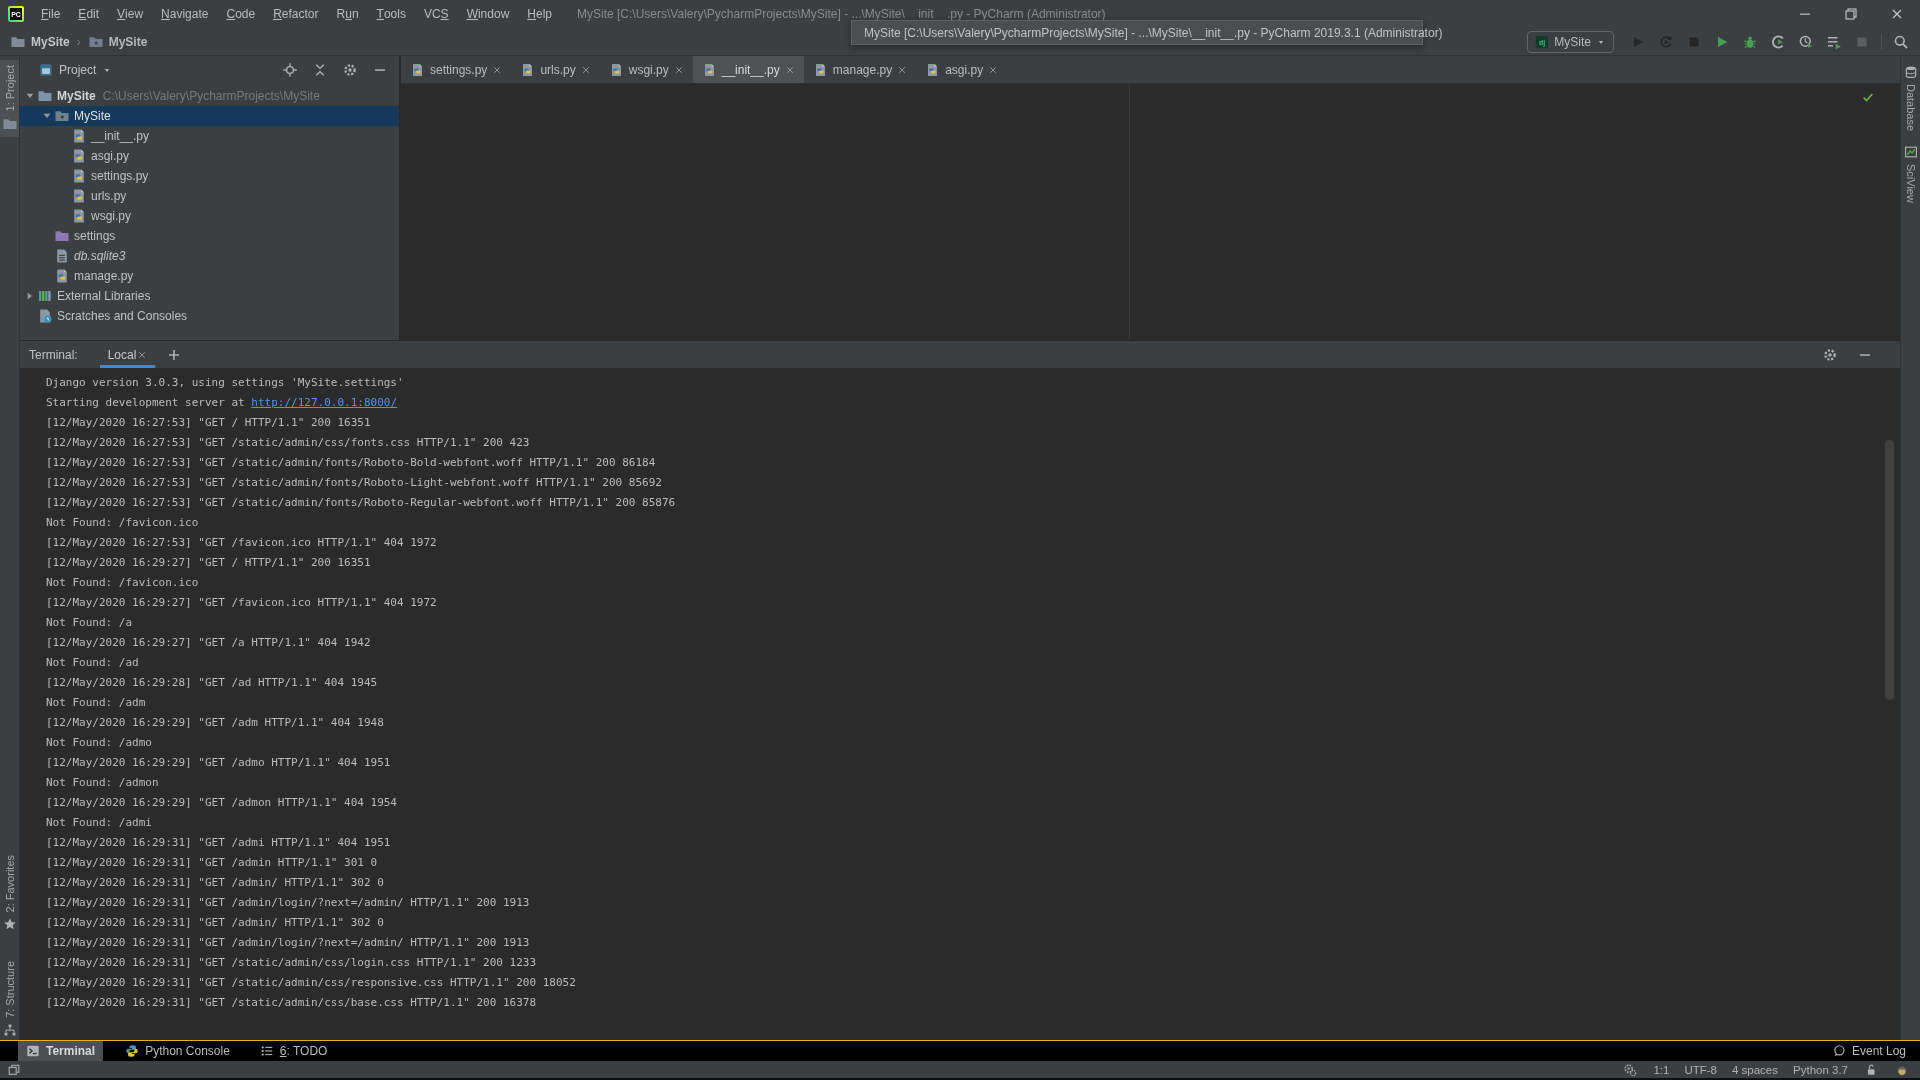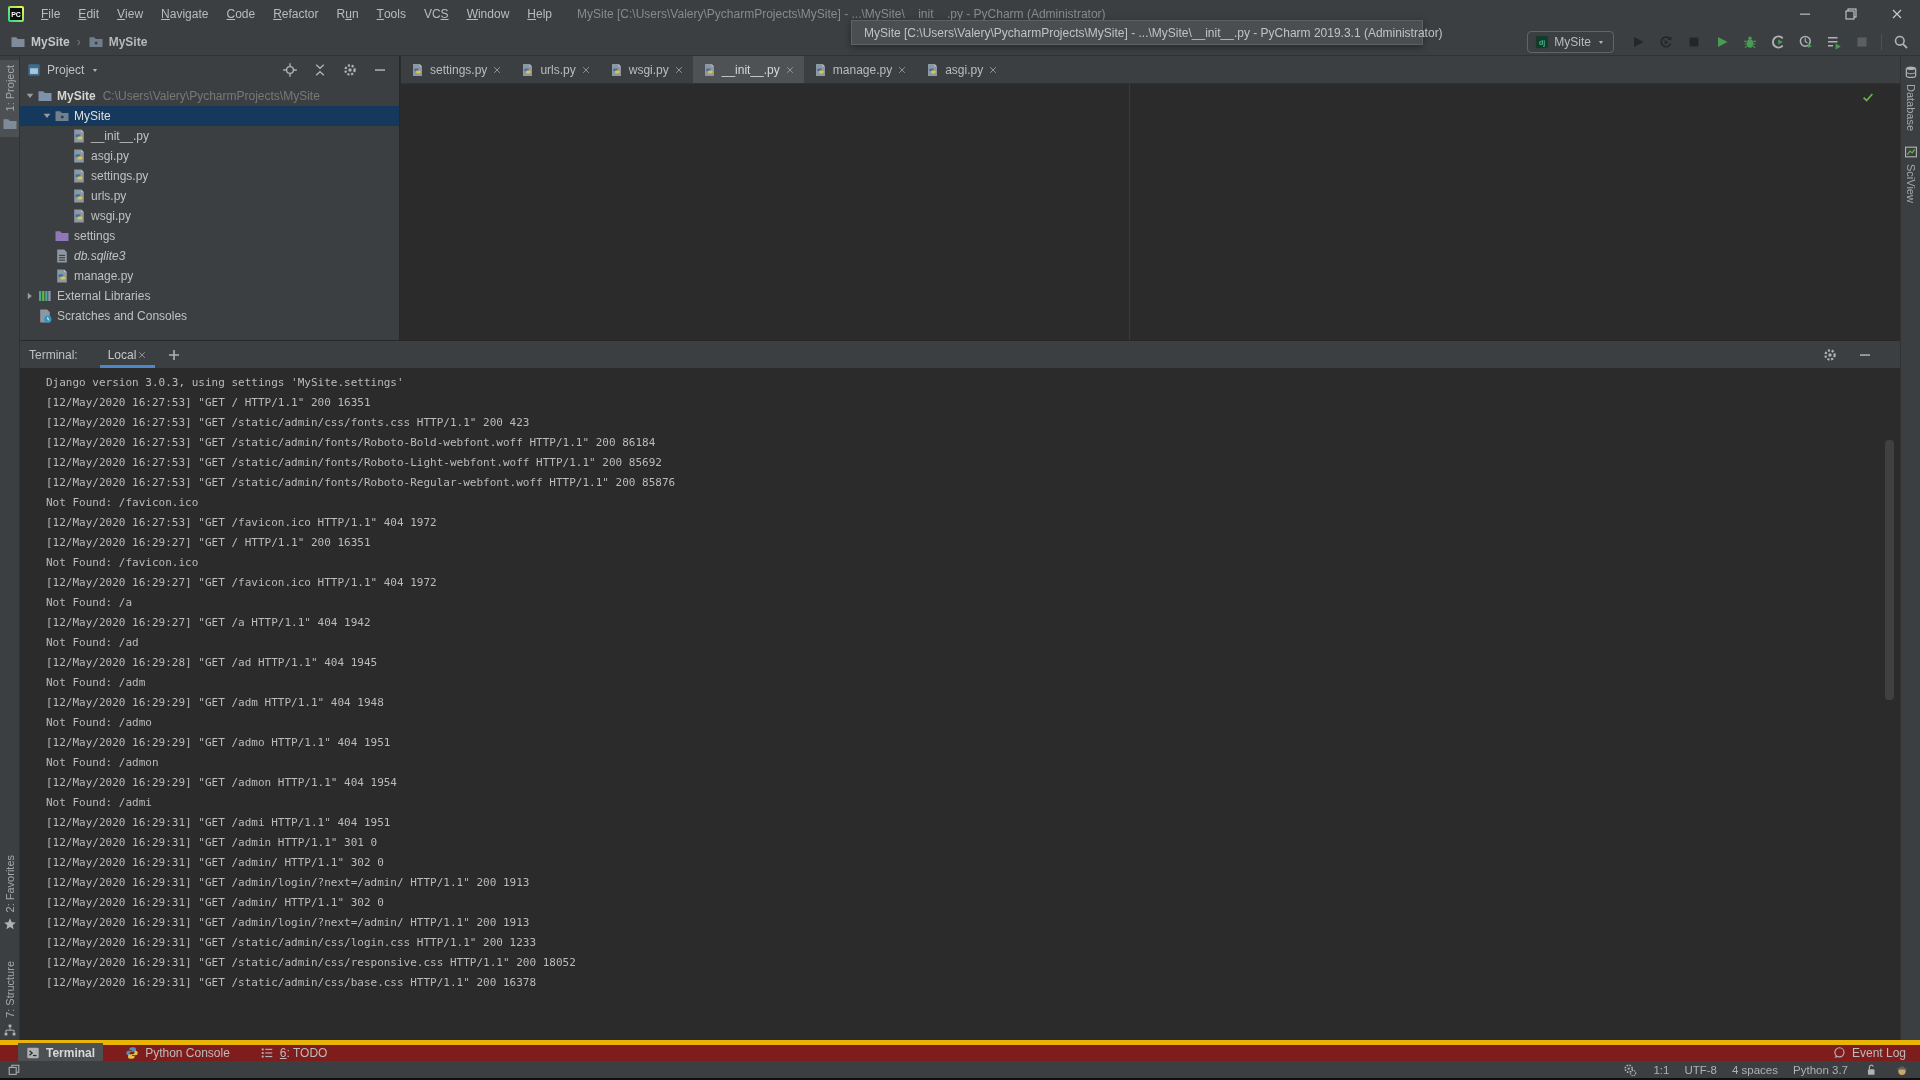"Project" #project-header { padding-left: 7px -> 19px }
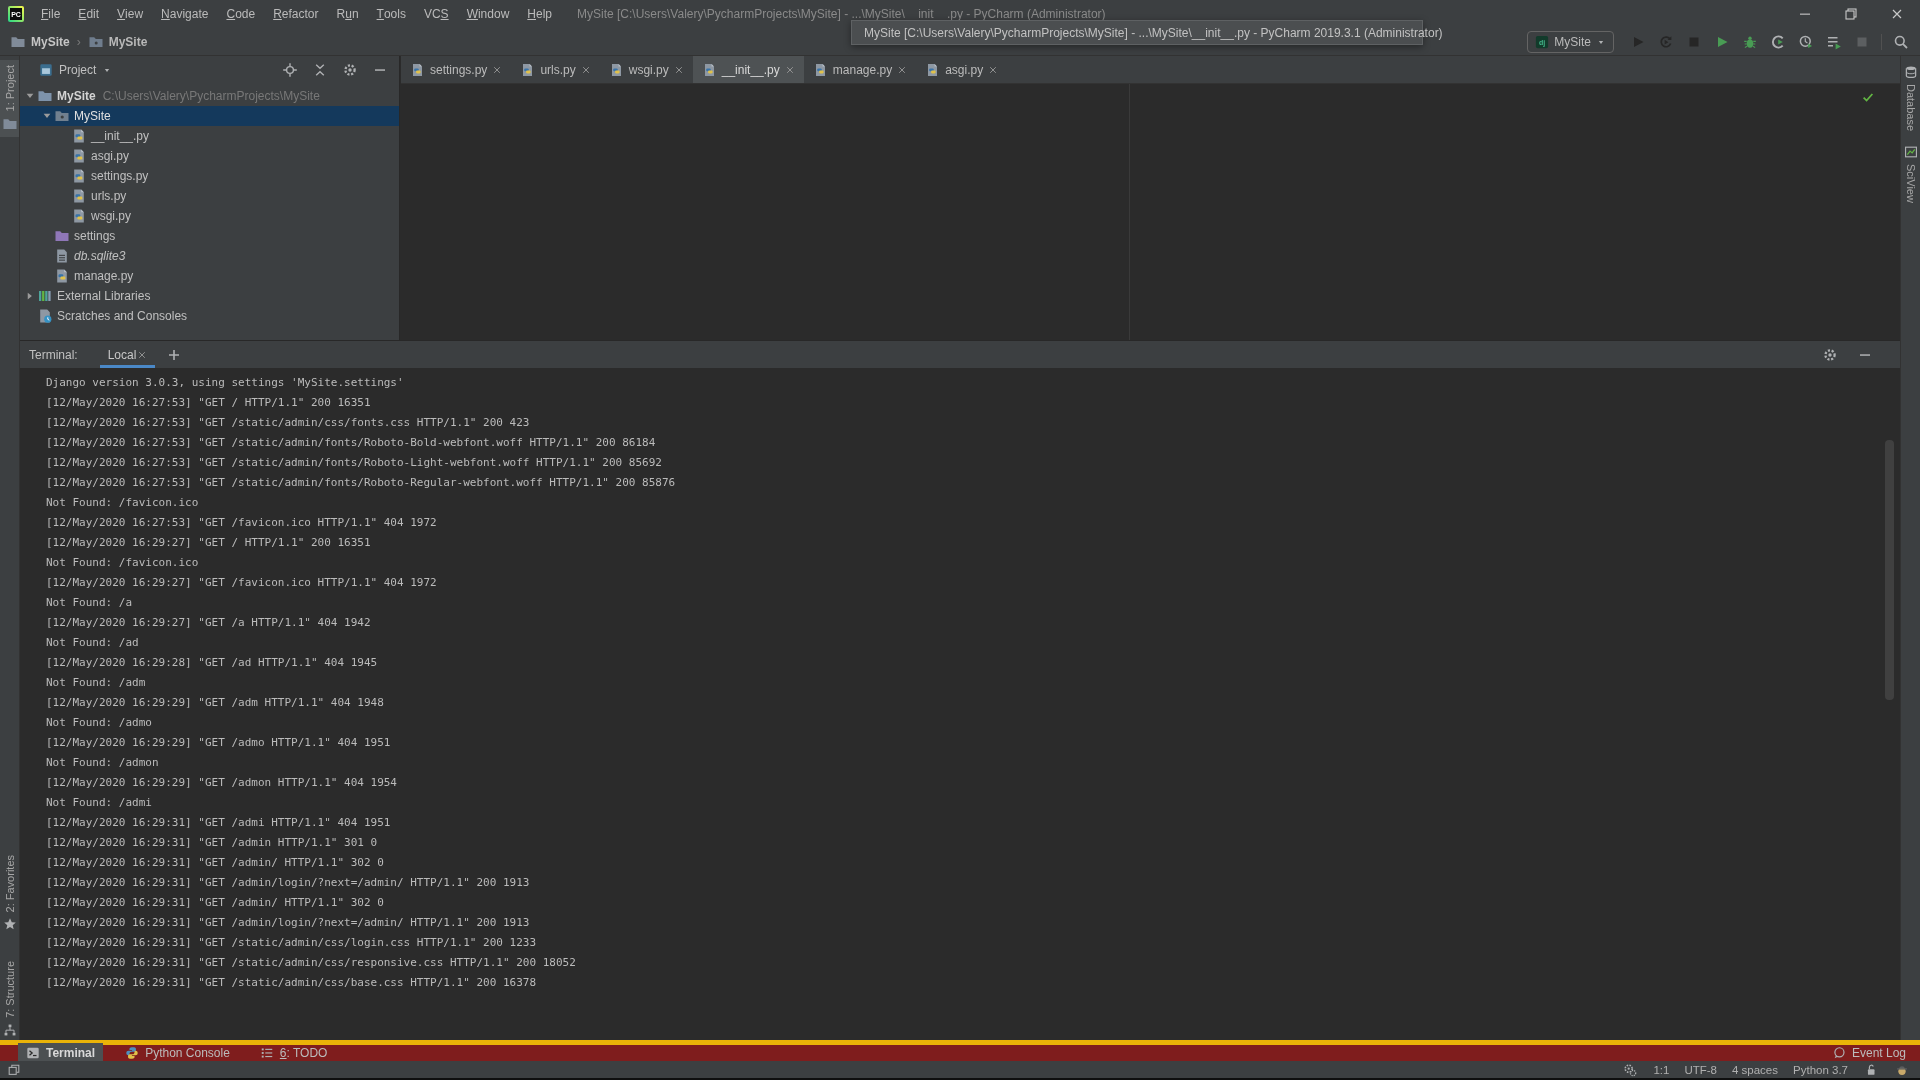"Starting development server at" div.term-line { html: none -> <div><span>Starting development server at </span><span>http://127.0.0.1:8000/</span></div> }
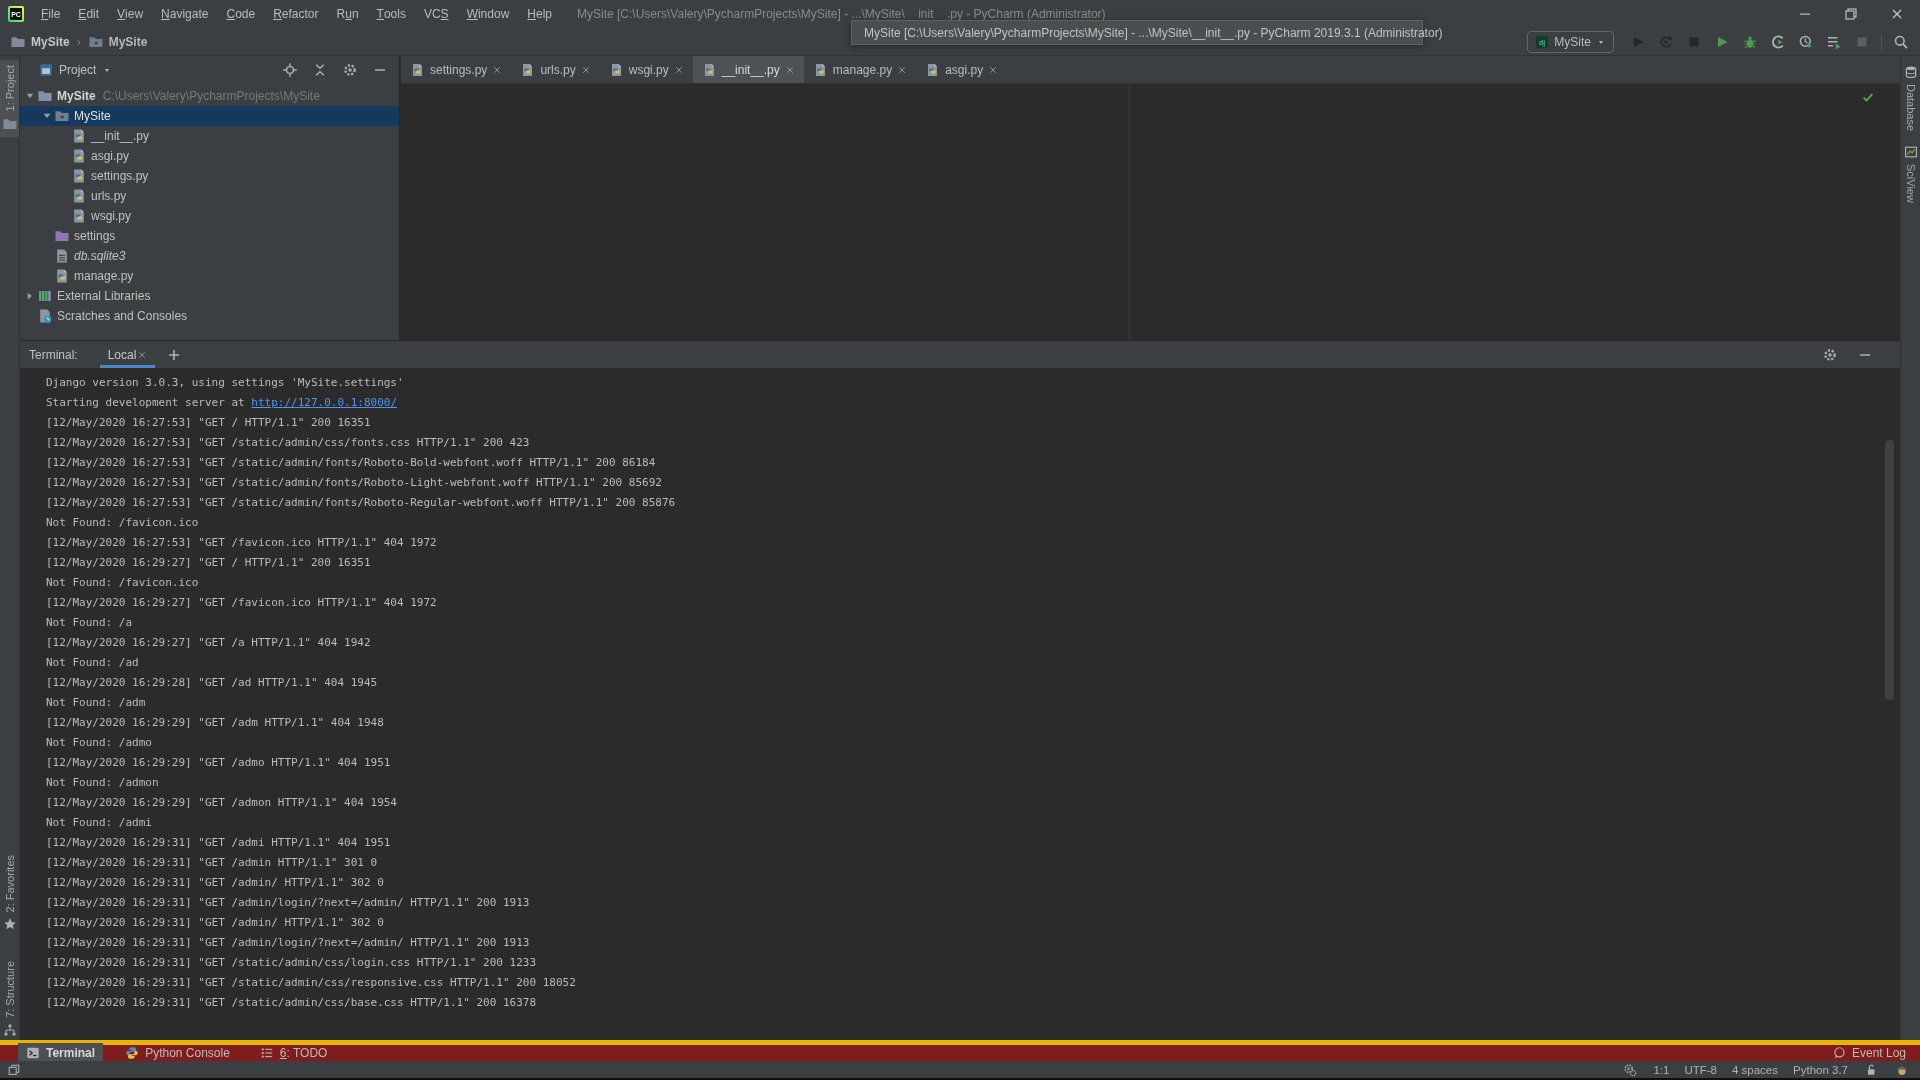"Terminal" #bottom-bar { background: #7f1d1d -> #000000; border-top: 5px solid #eab308 -> 1px solid #eab308 }
